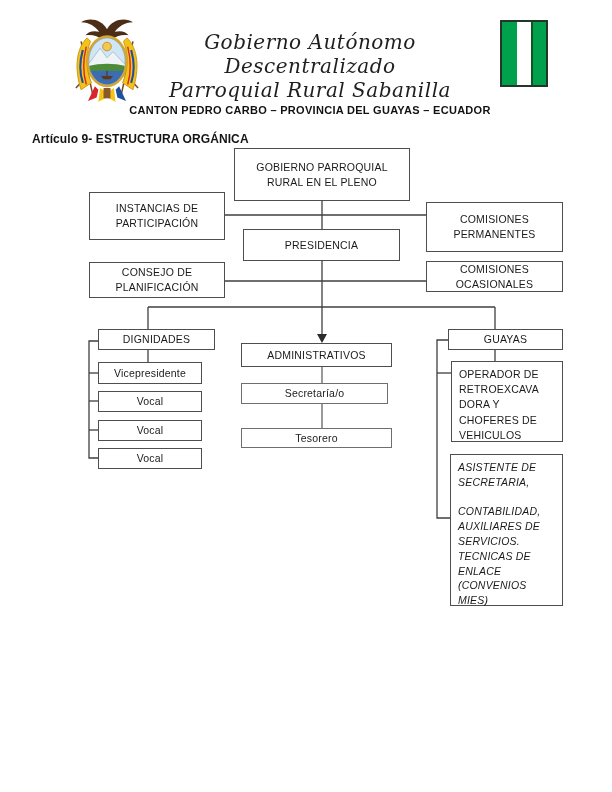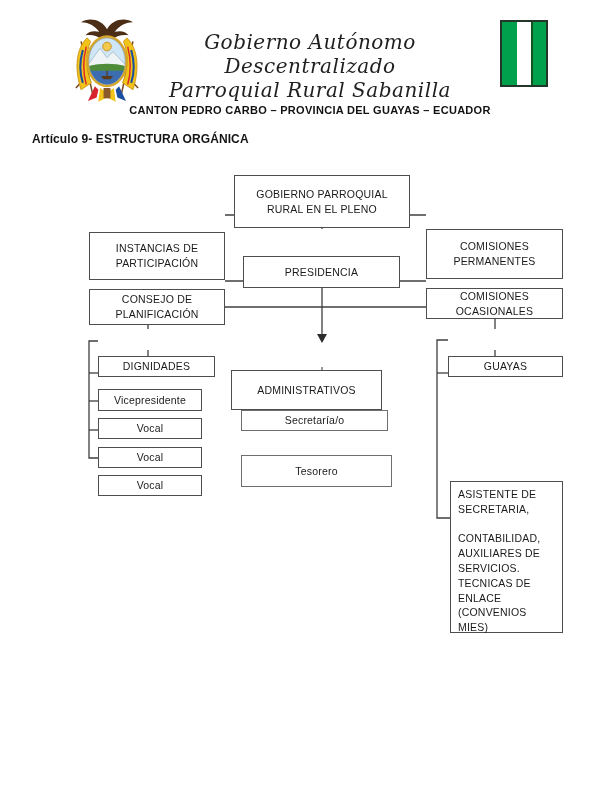"GOBIERNO PARROQUIAL" .node { margin-top: 27px -> none }
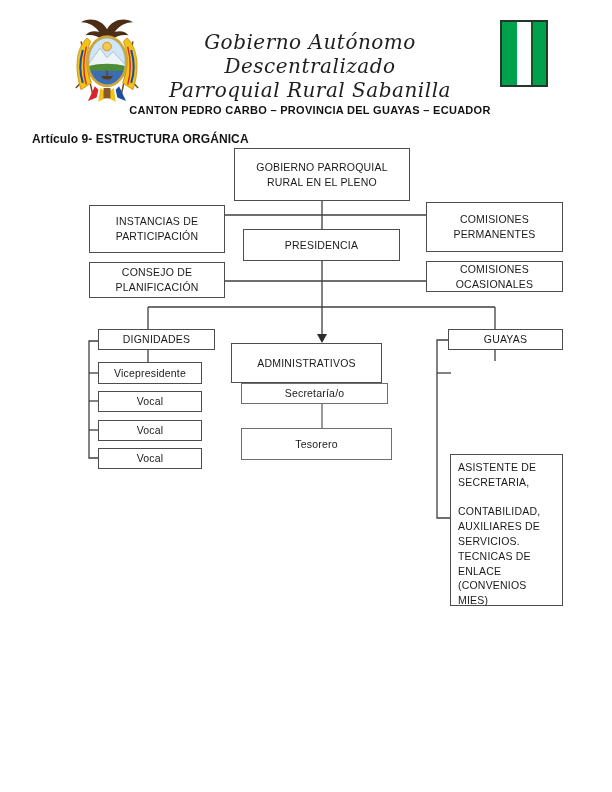"INSTANCIAS DE" div.node { top: 205px -> 192px }
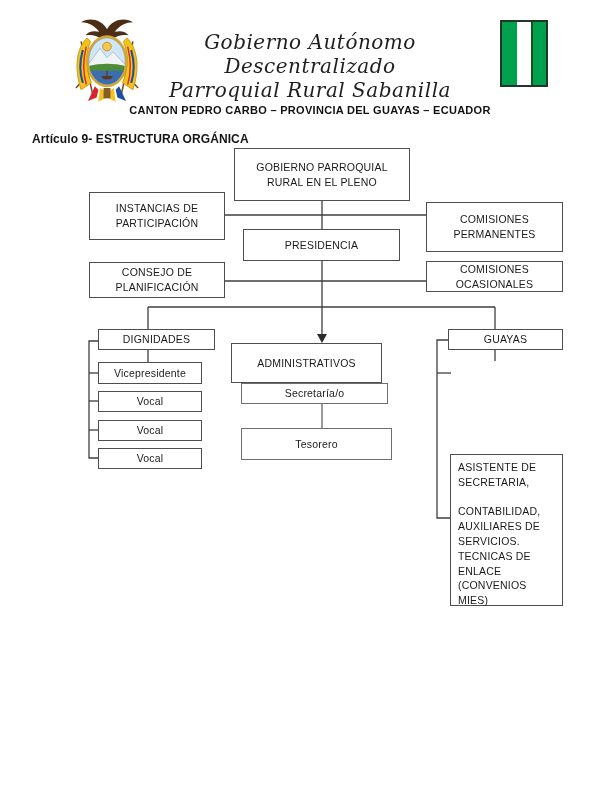"ADMINISTRATIVOS" div.node { height: 40px -> 24px; left: 231px -> 241px }
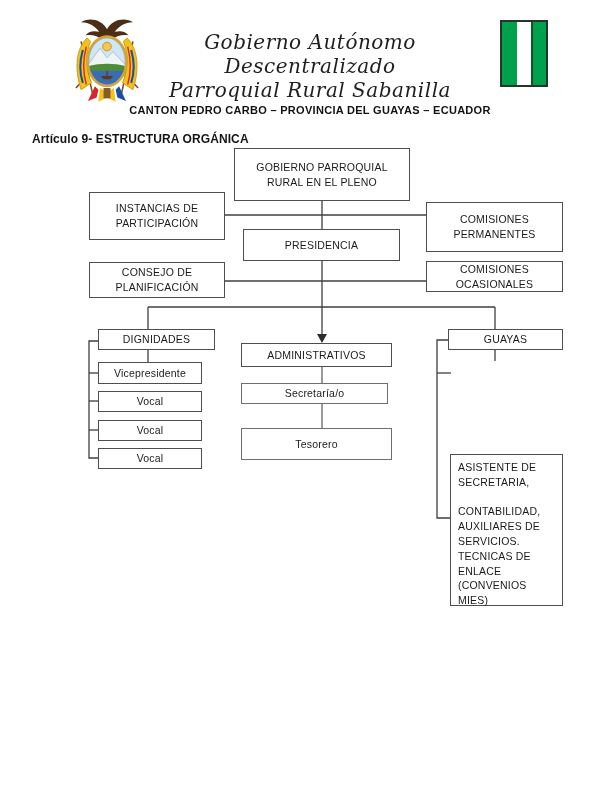"OPERADOR DE" div.node { html: none -> <div>OPERADOR DE RETROEXCAVA DORA Y CHOFERES DE VEHICULOS</div> }
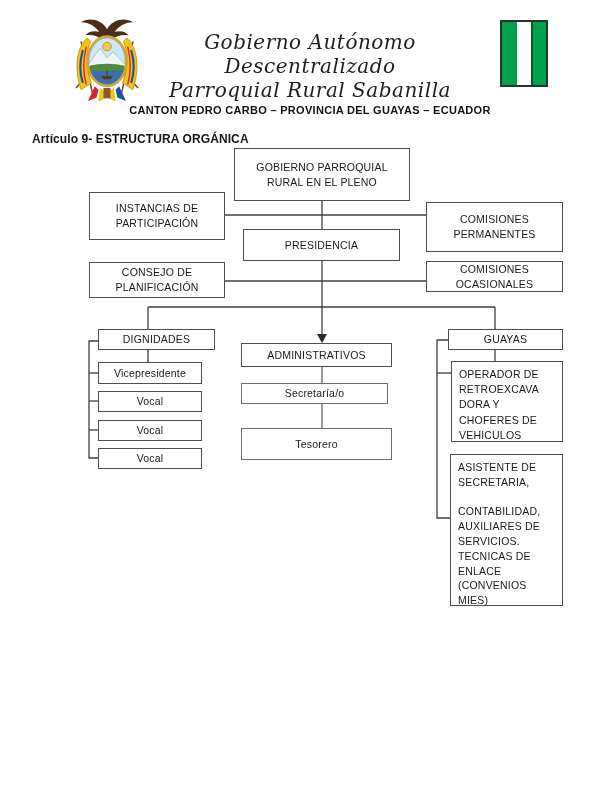"Tesorero" div.node { height: 32px -> 20px }
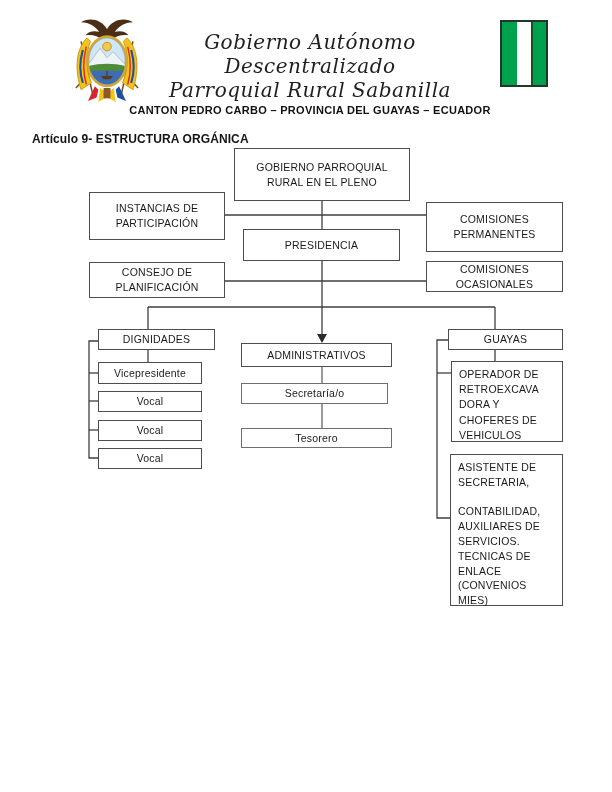"ASISTENTE DE" div.node { font-style: none -> italic }
